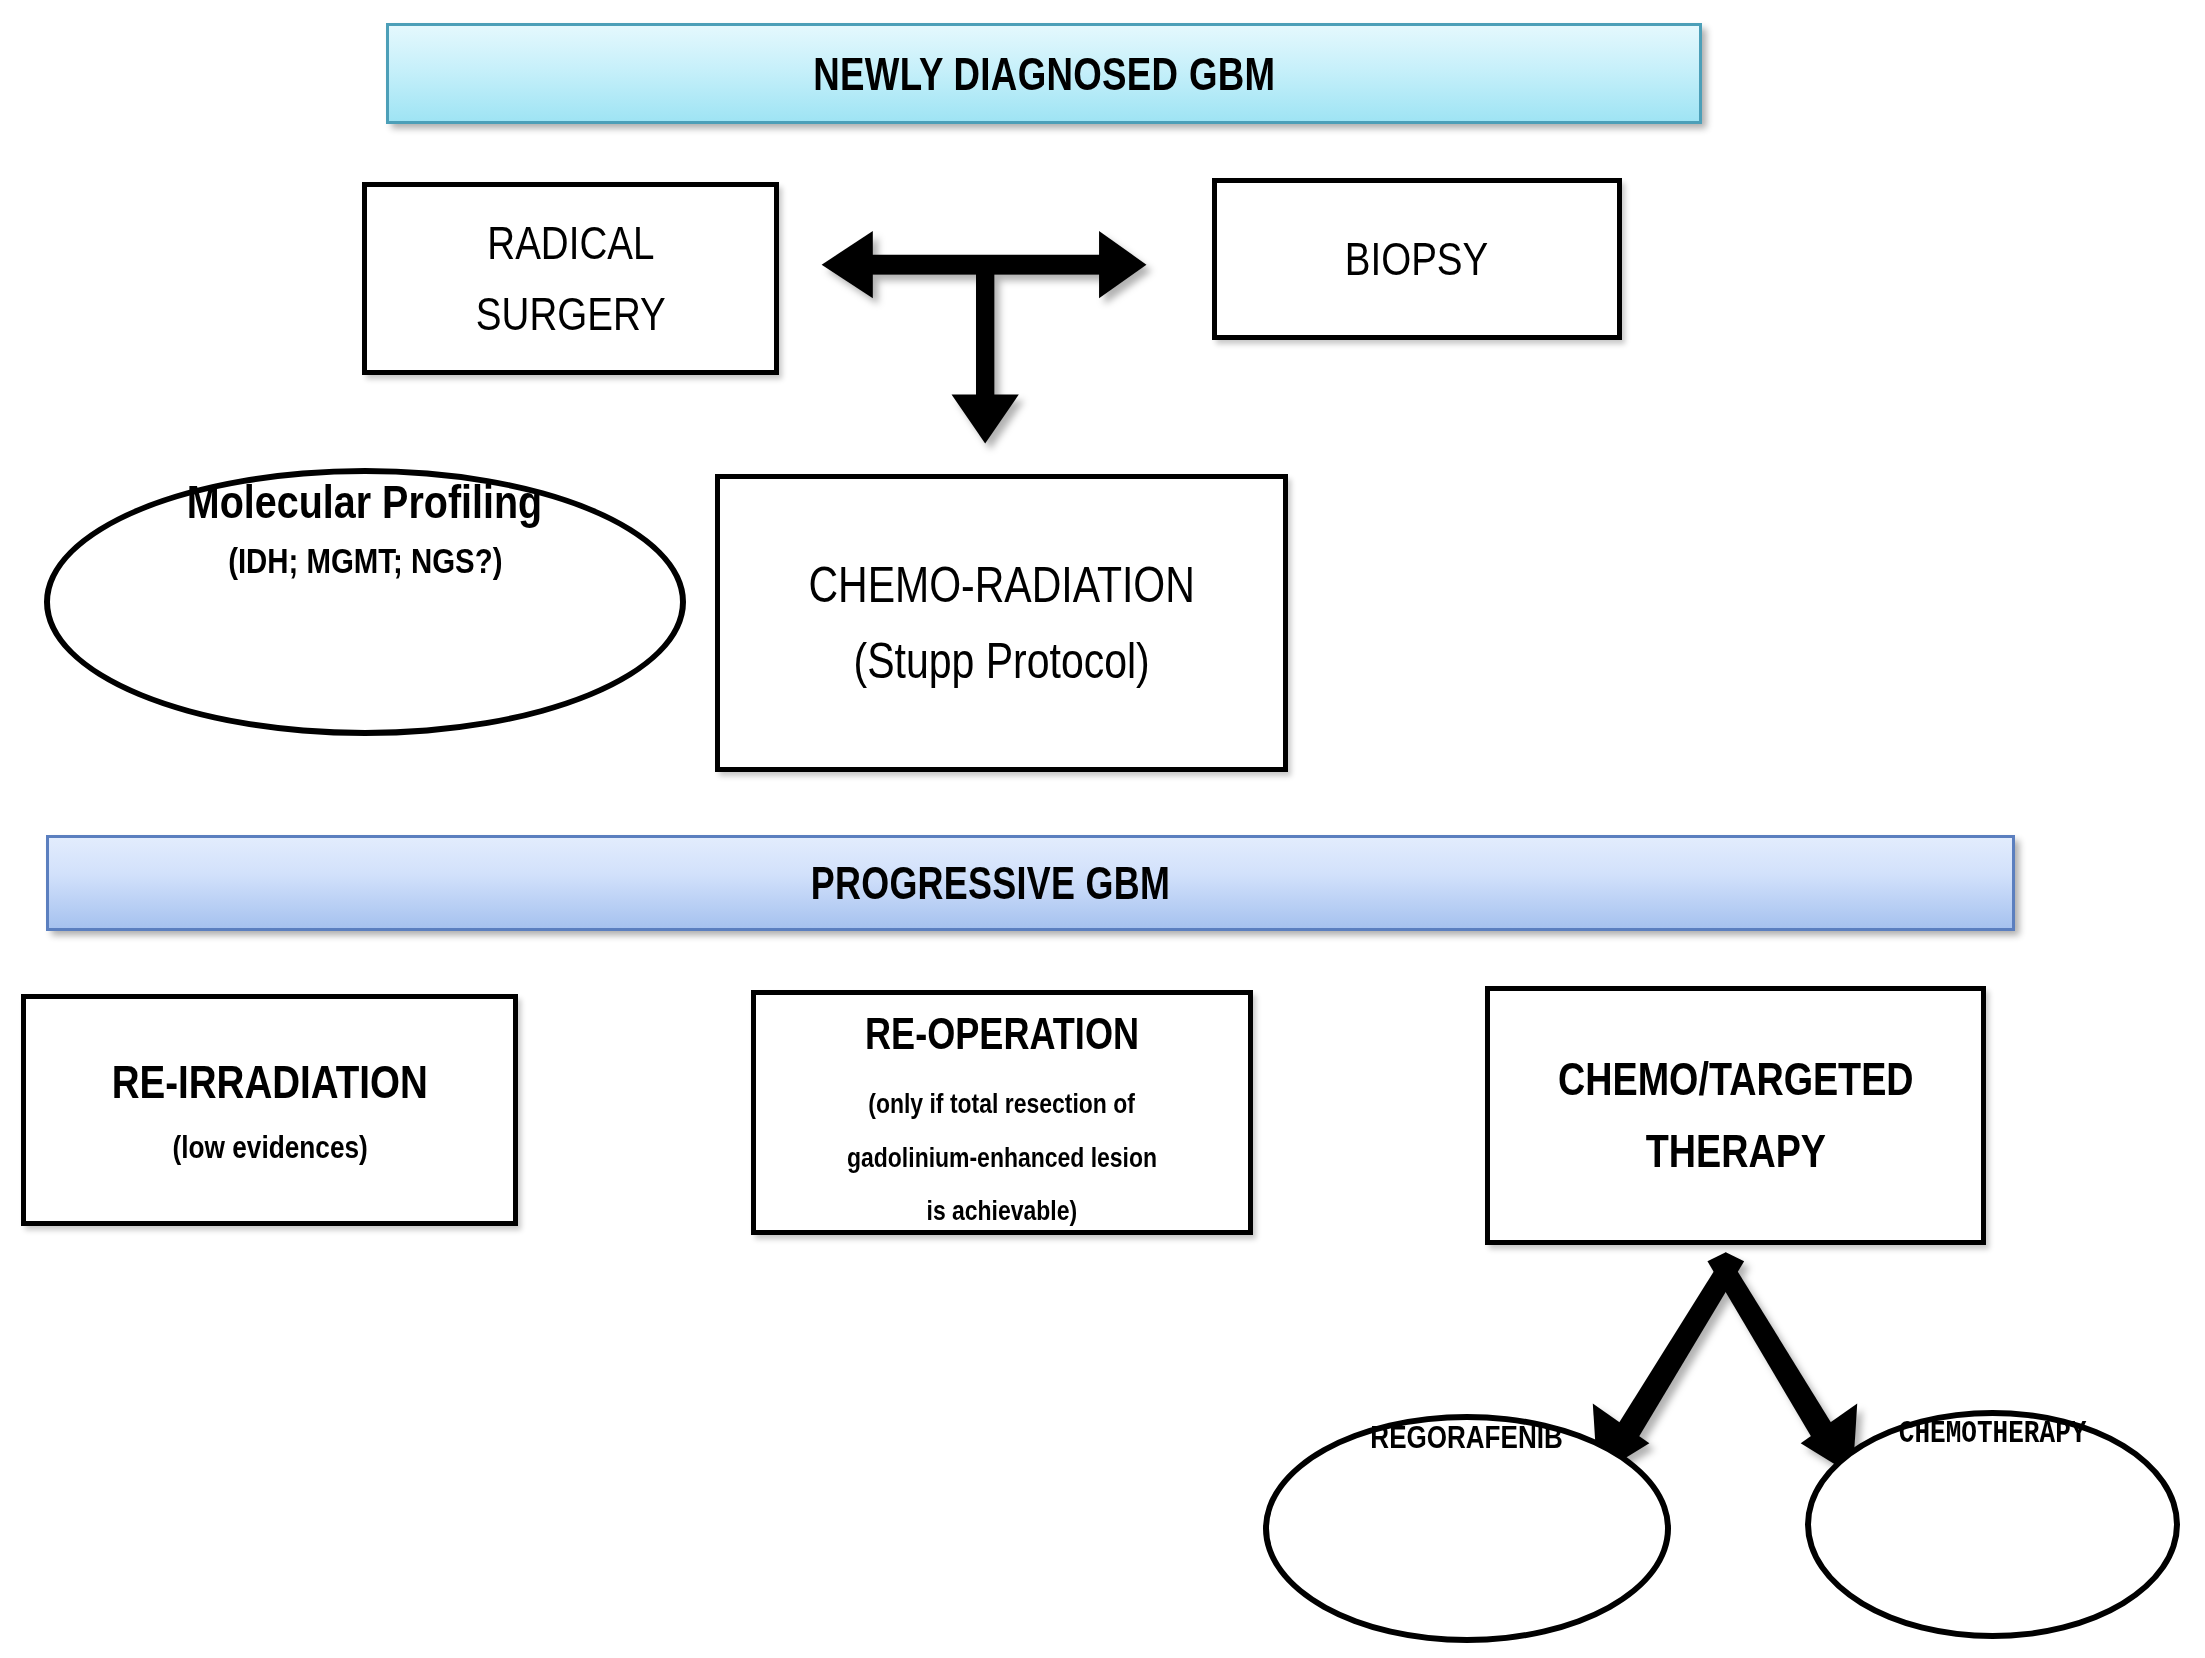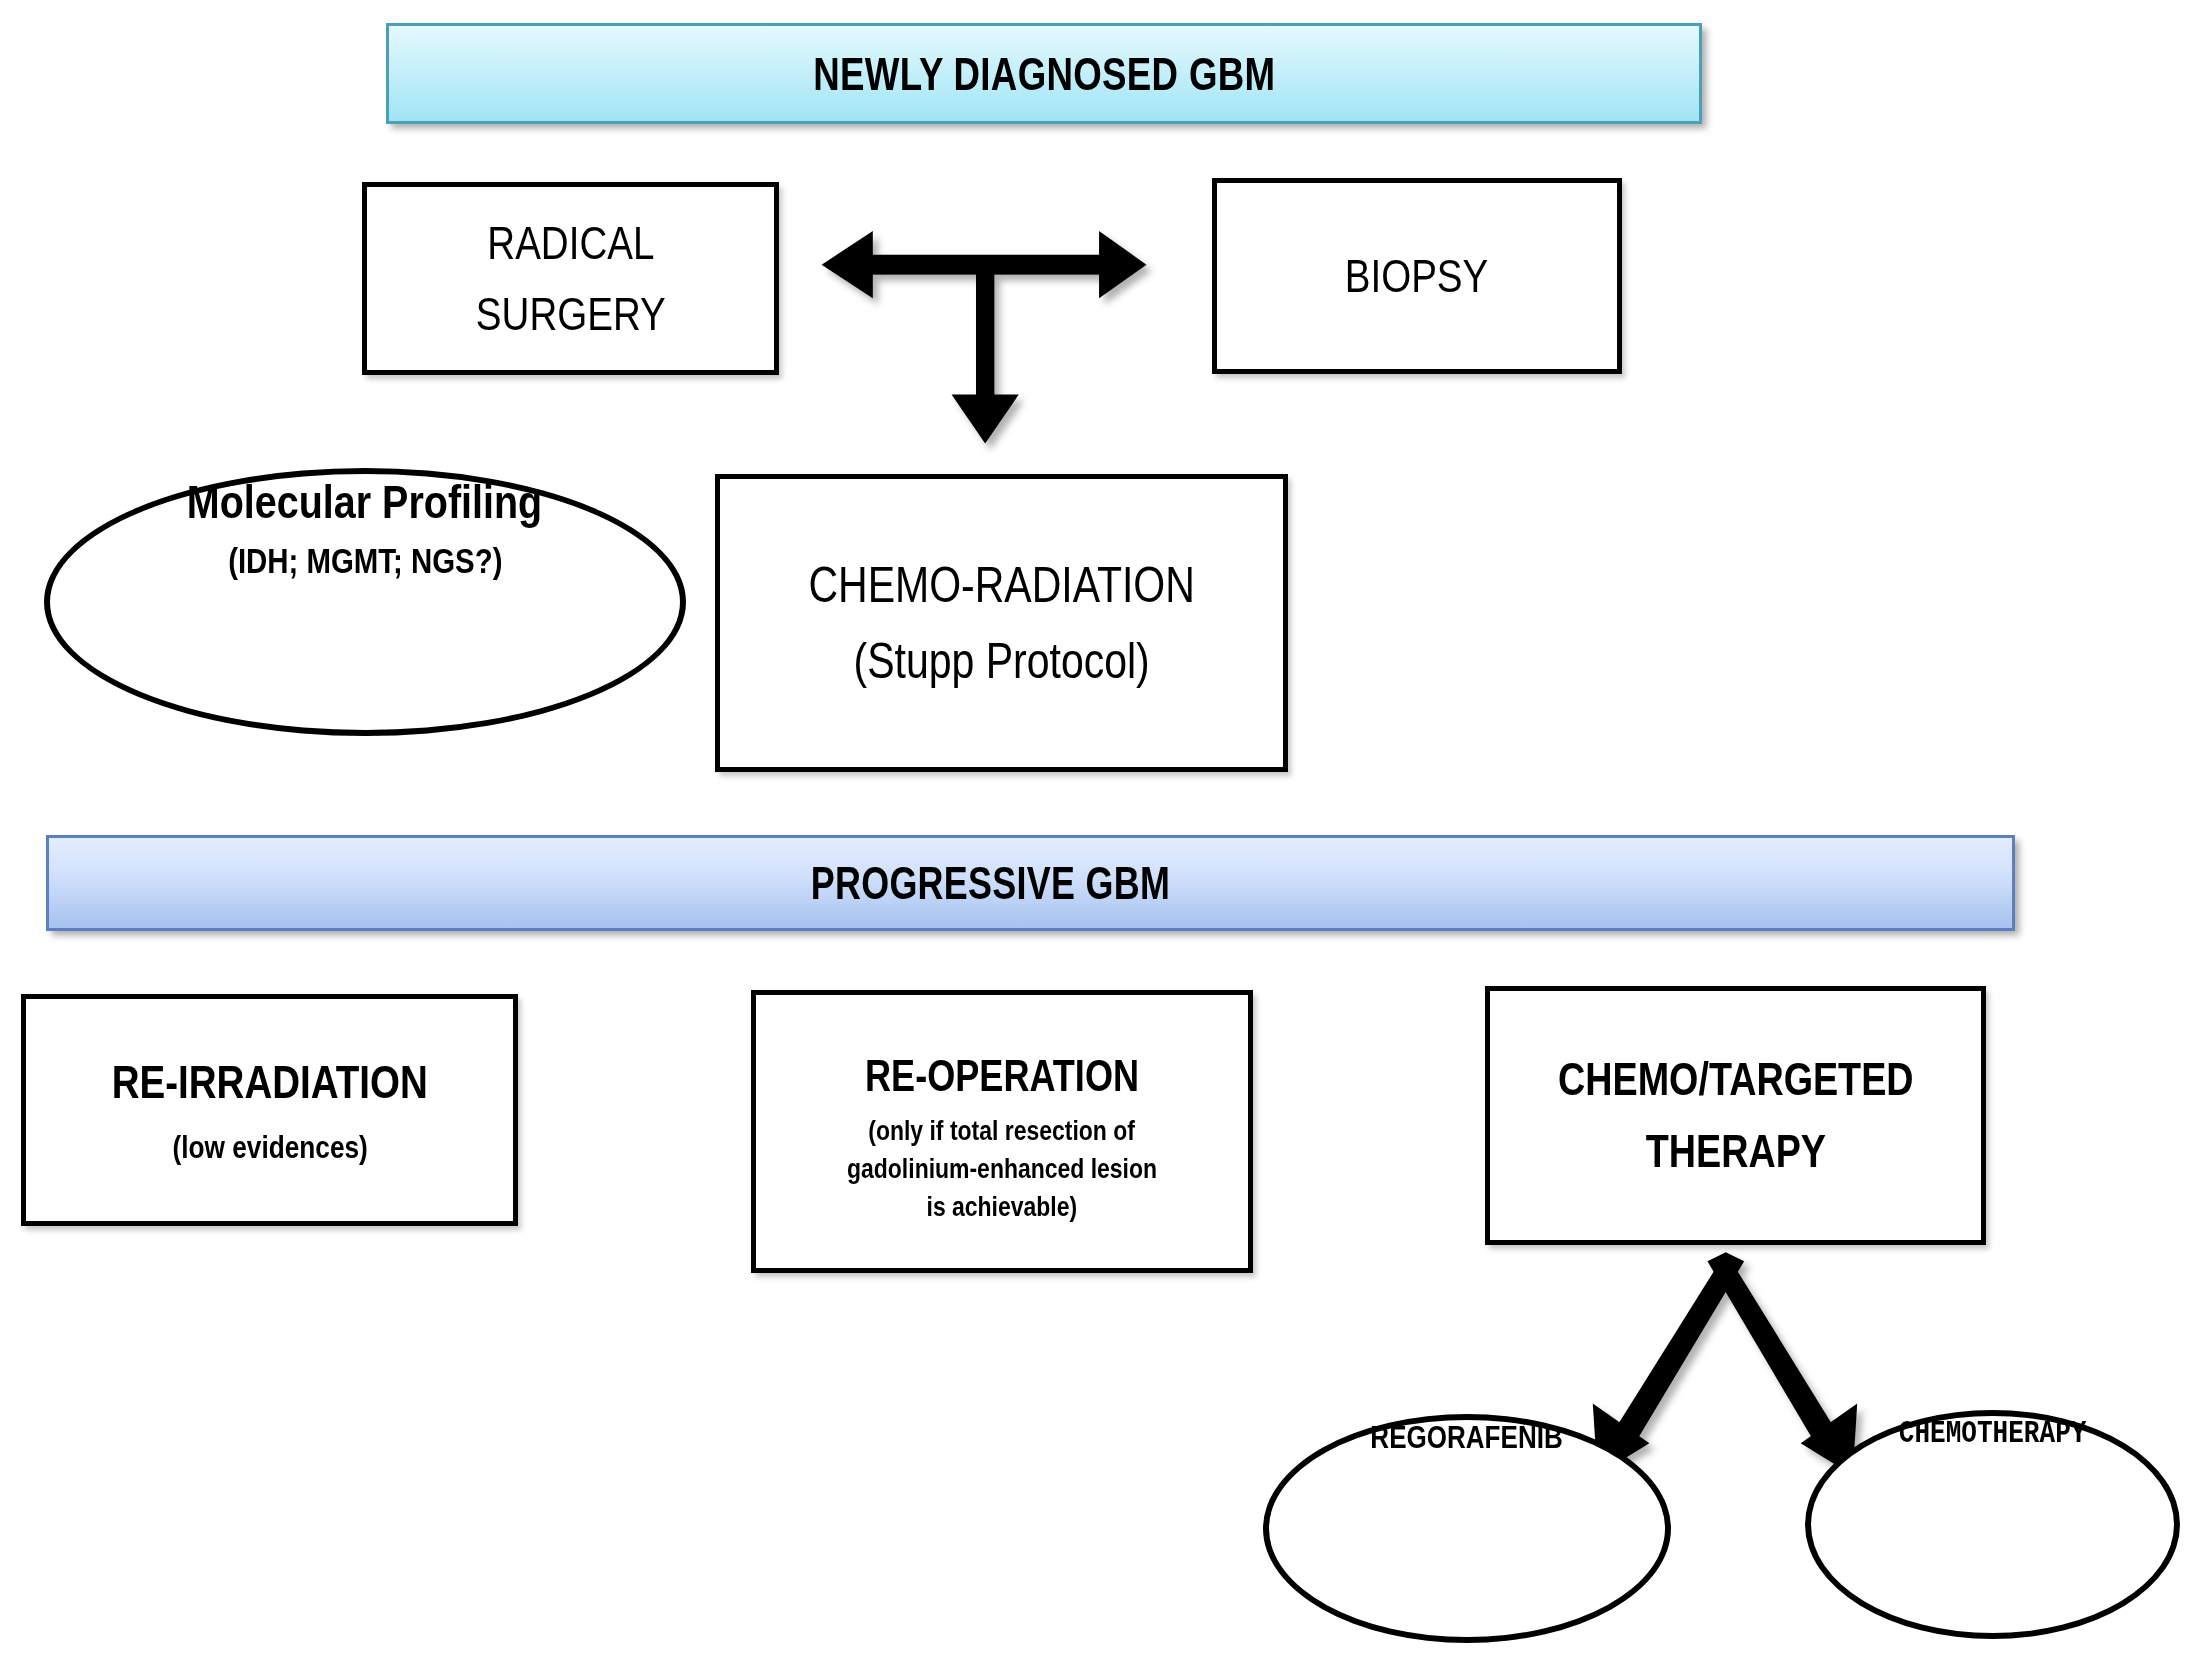"BIOPSY" #box-biopsy { height: 196px -> 162px }
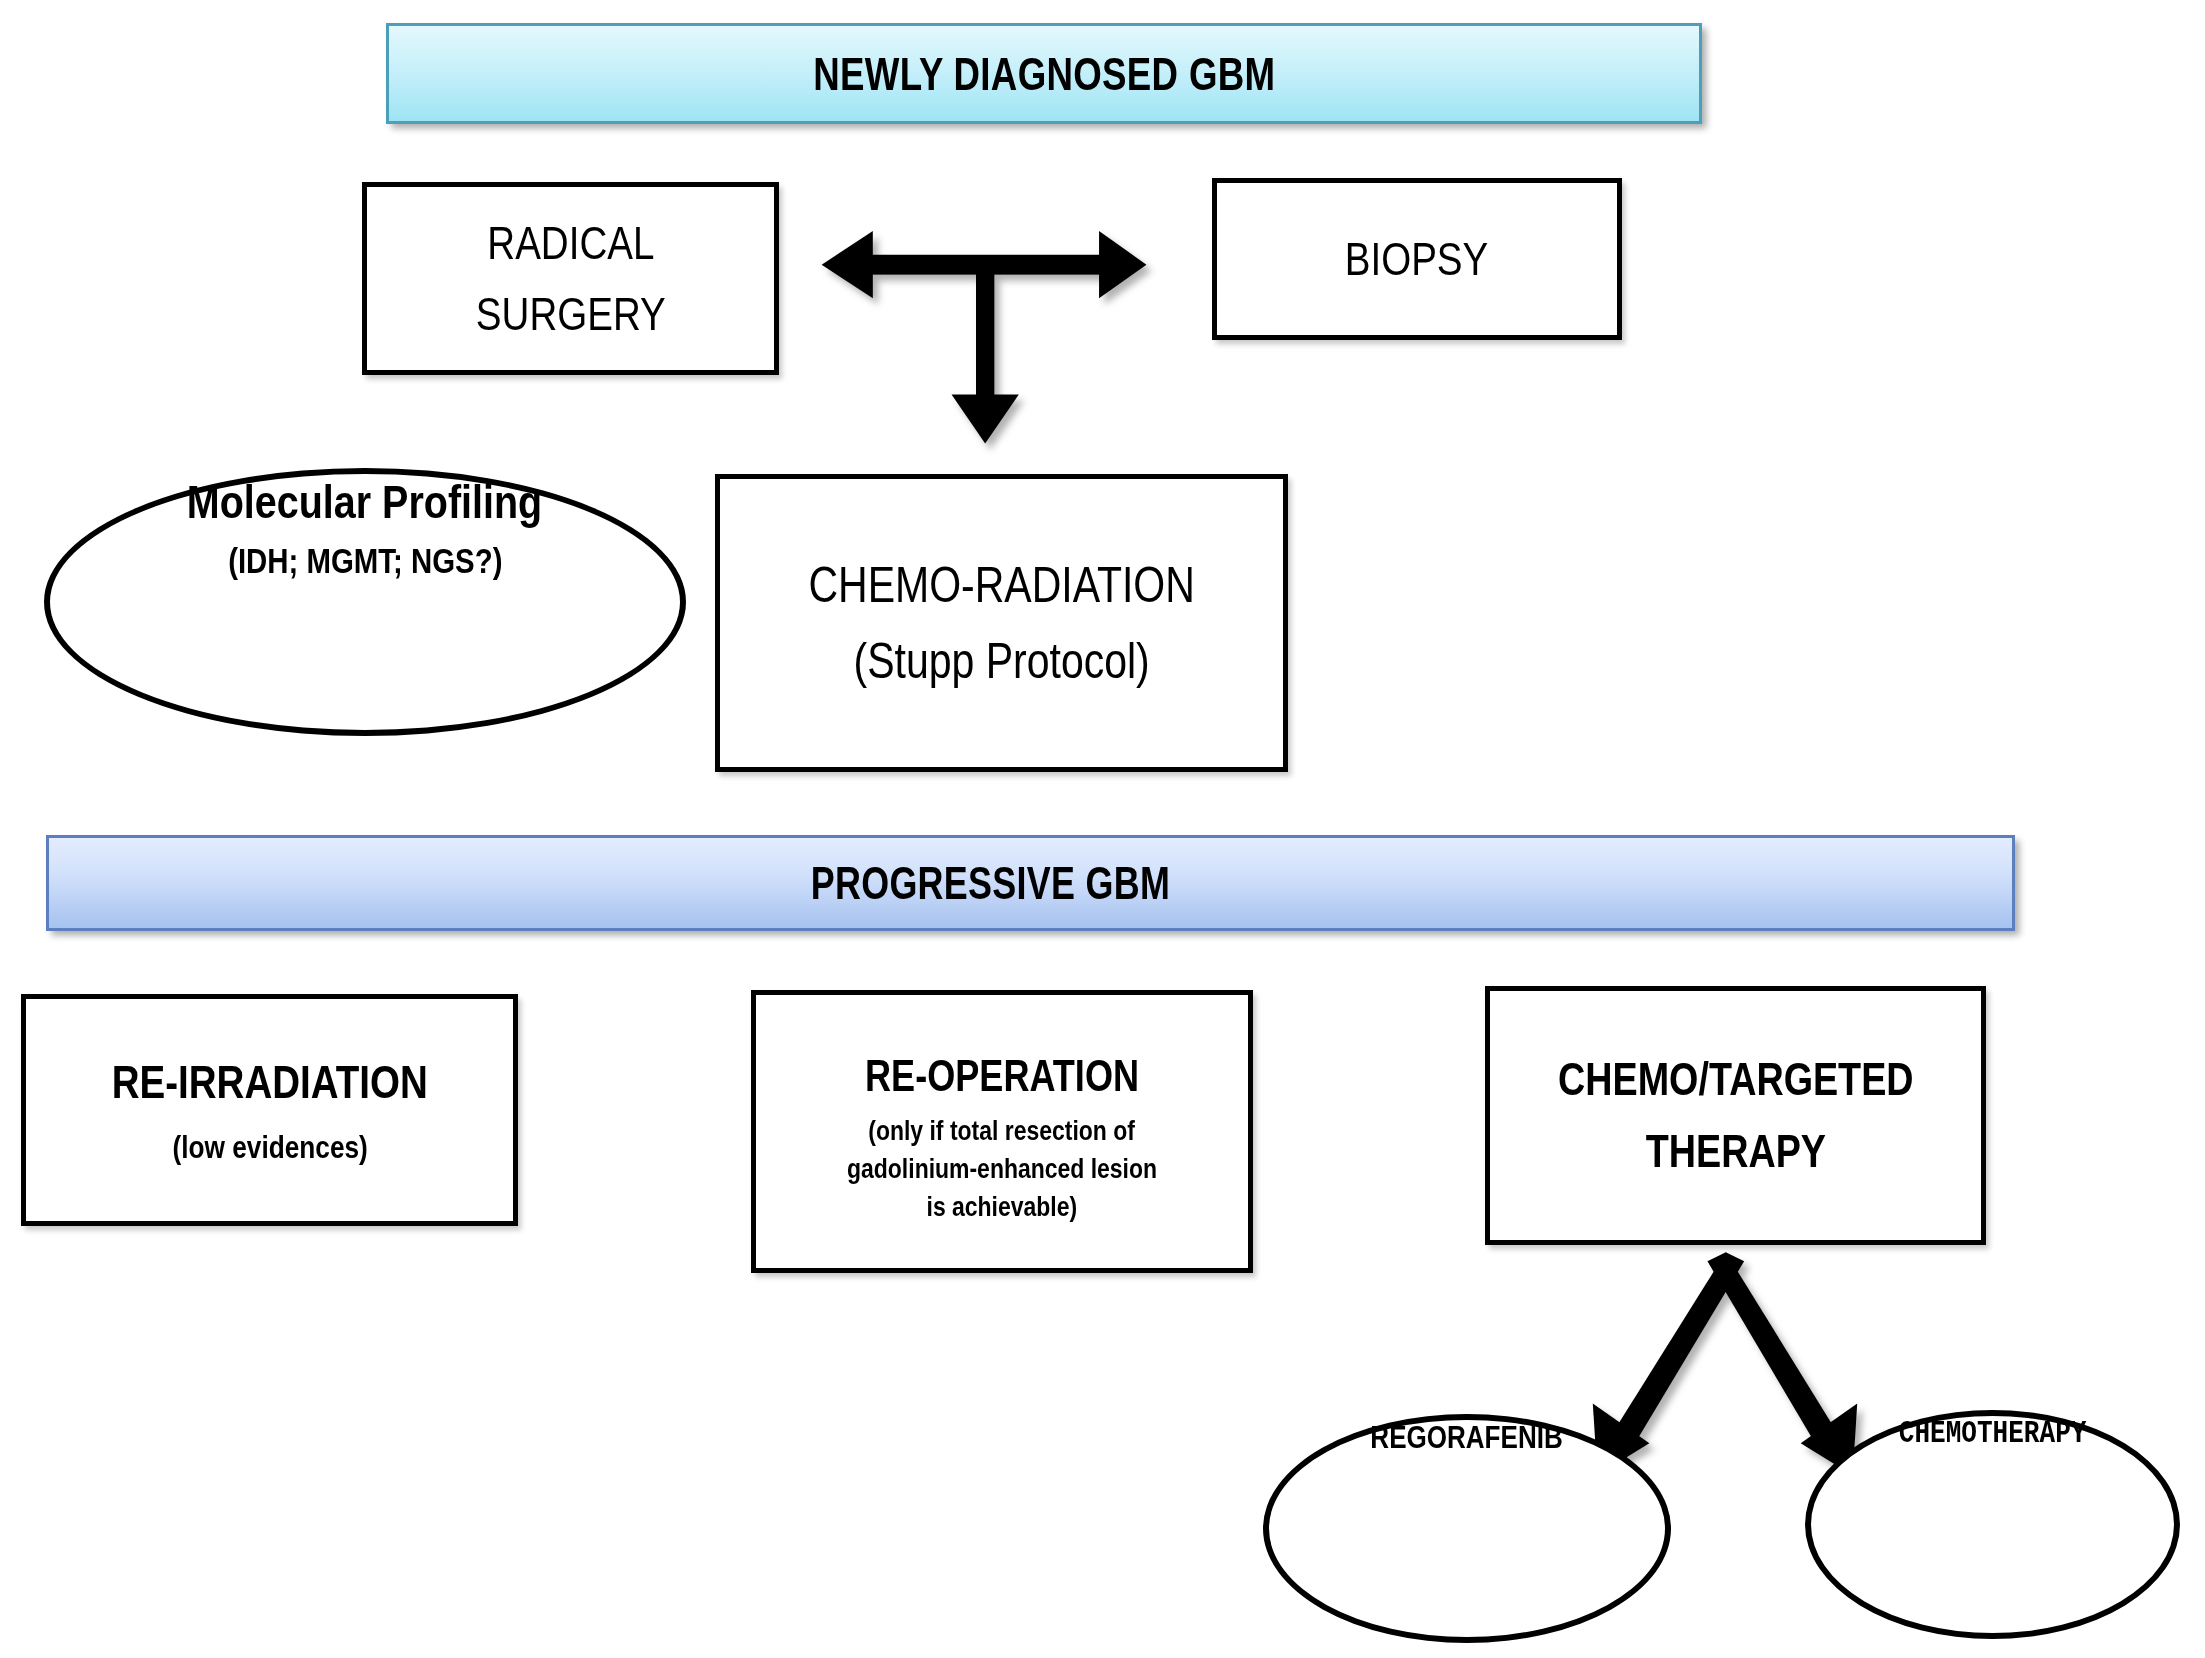"RE-OPERATION" #box-reoperation { height: 283px -> 245px; justify-content: center -> space-between }
